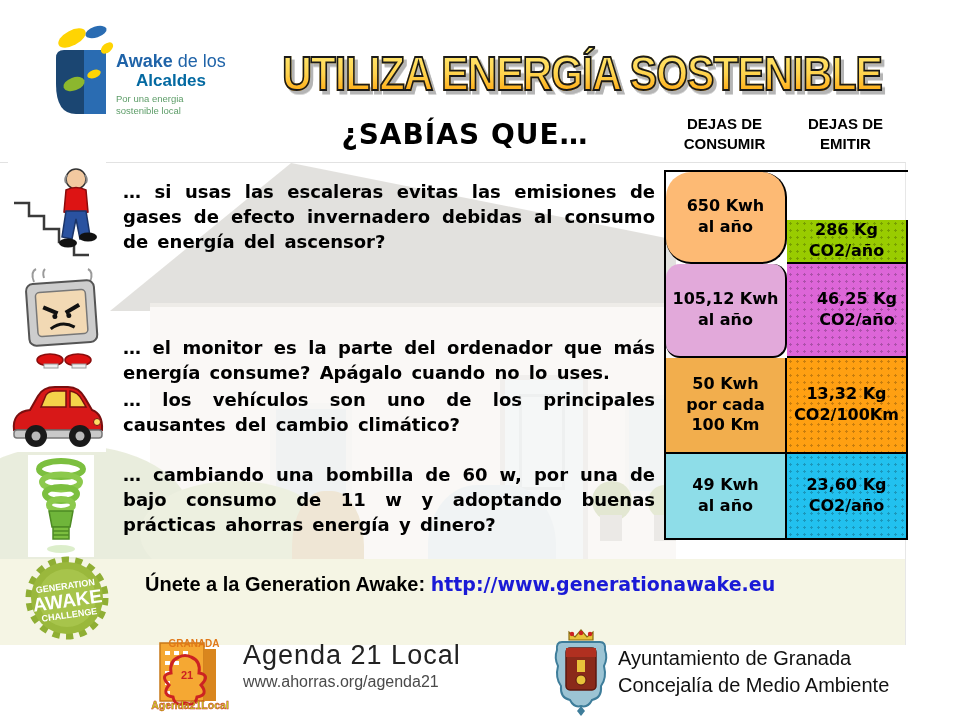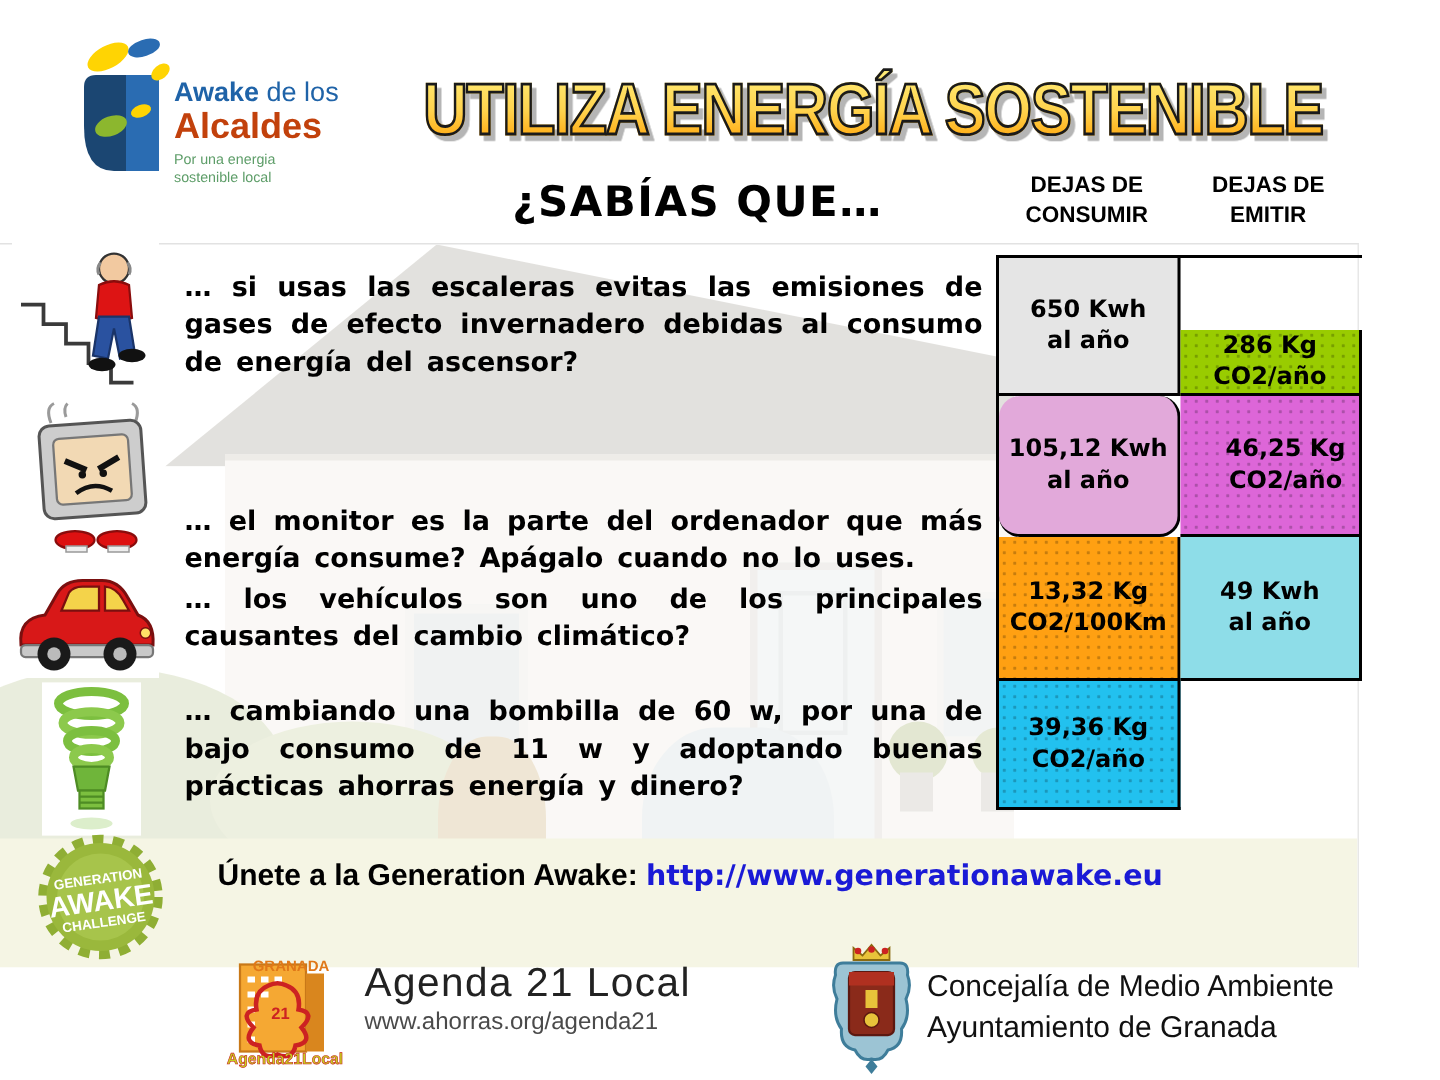"Alcaldes" .pacto-line2 { color: #c2410c -> #0369a1; font-size: 24px -> 17px; margin-left: none -> 20px }
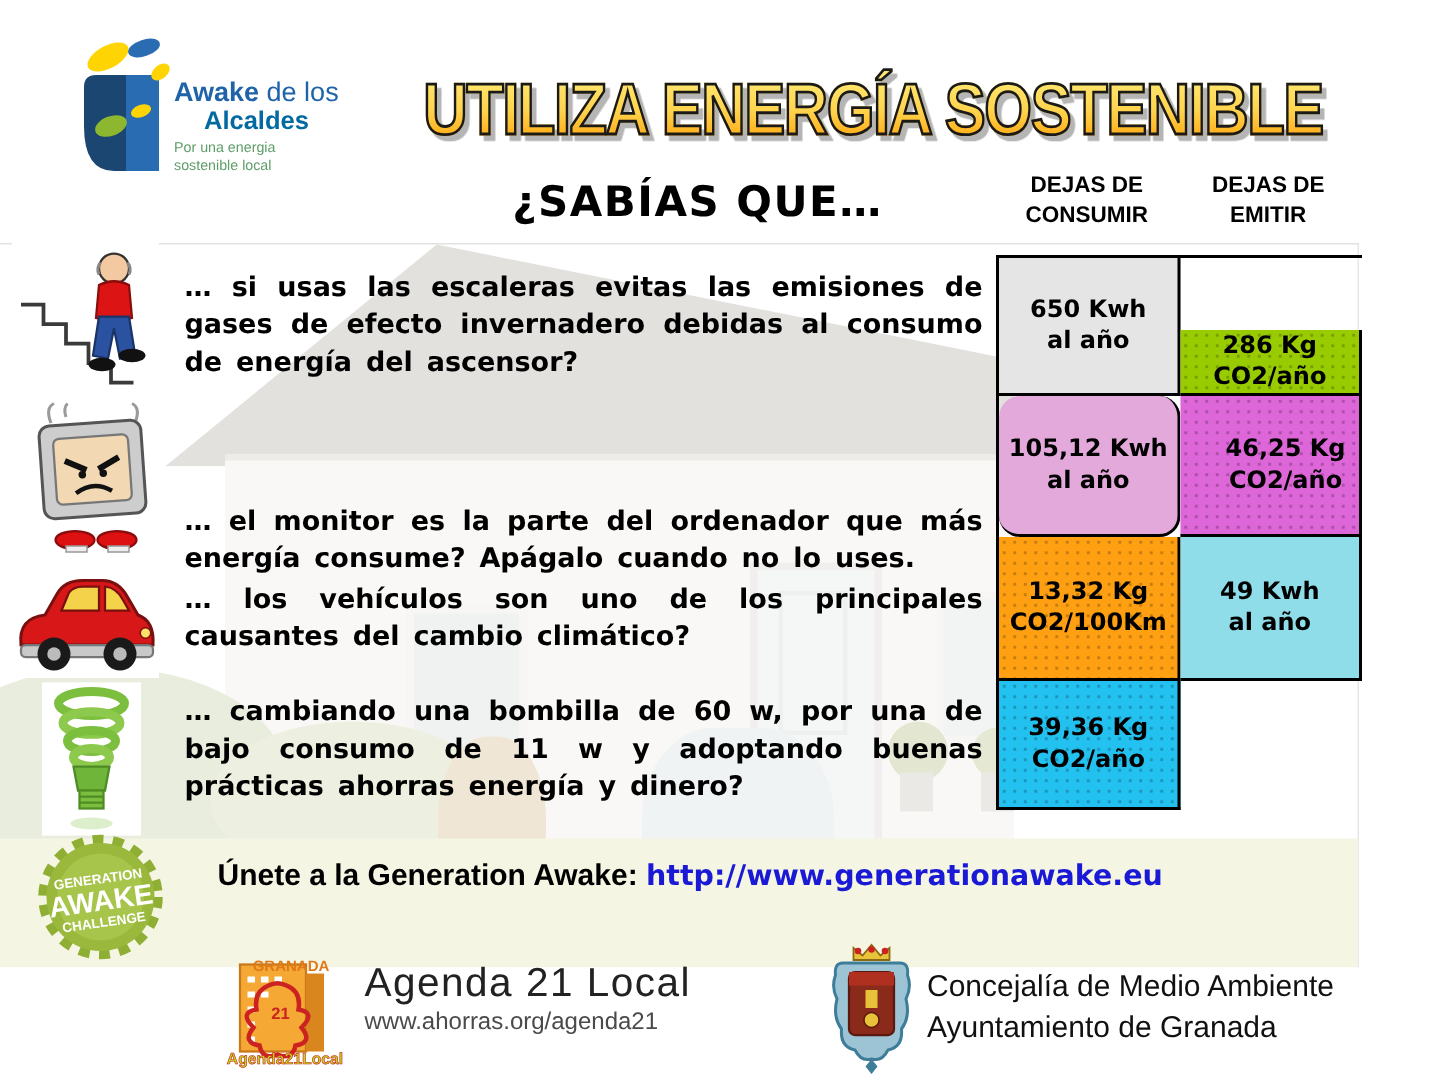"650 Kwh" div.cell { background-color: #e5e5e5 -> #fdba74; border-radius: none -> 25px }
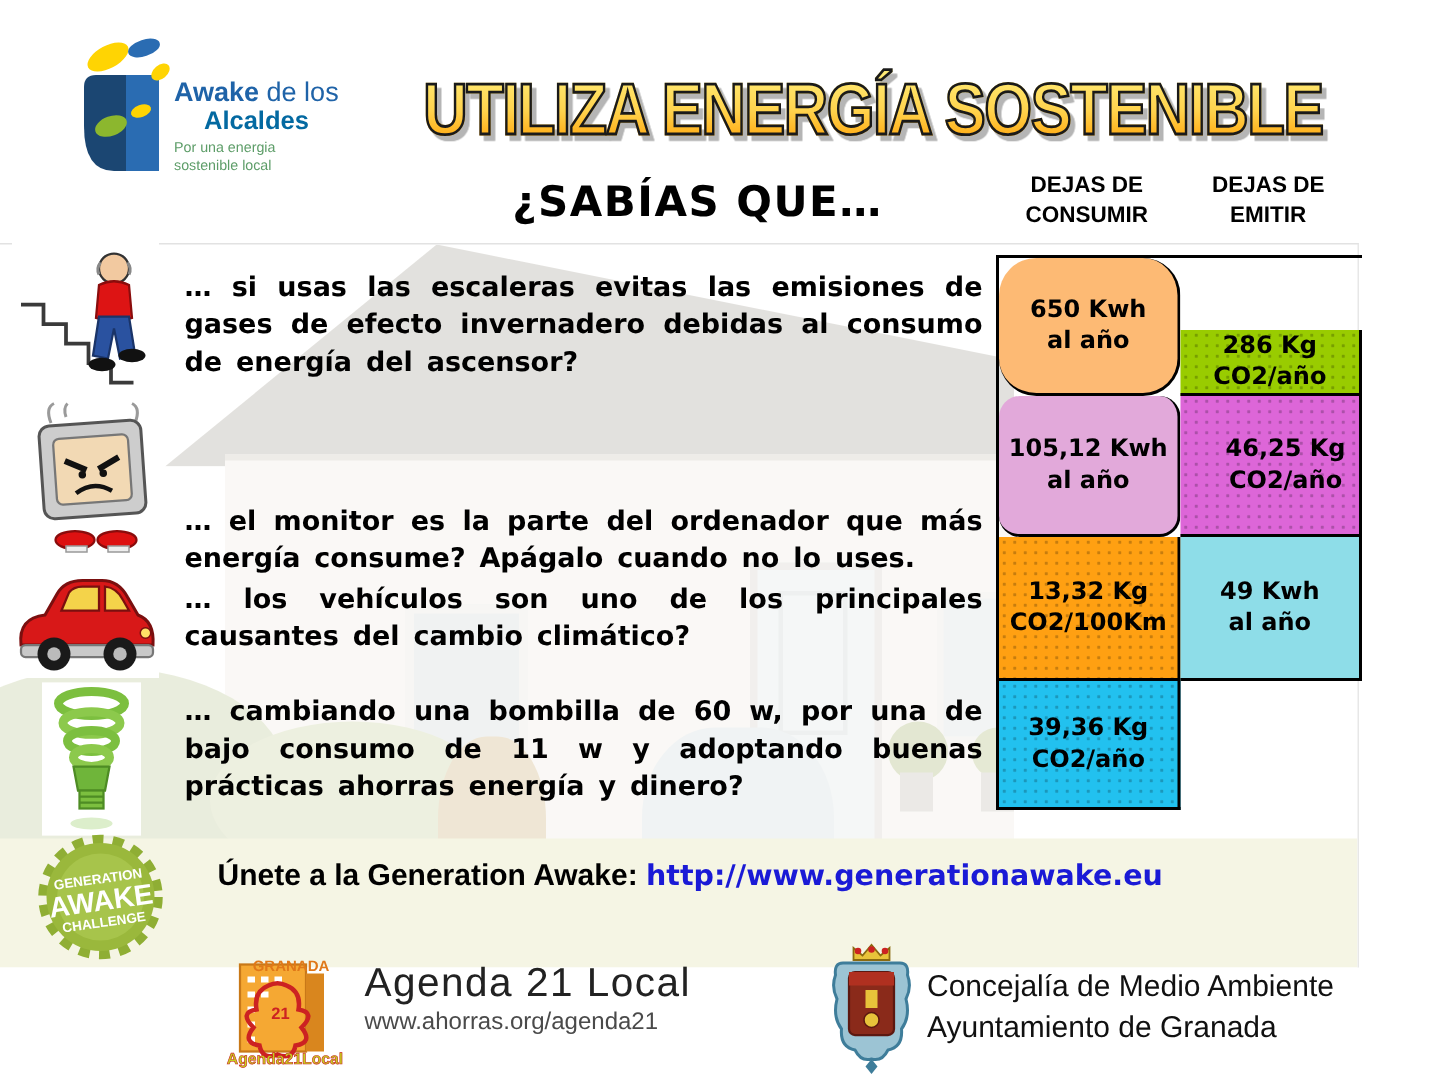"50 Kwh" div.cell { html: none -> <div>50 Kwh por cada 100 Km</div> }
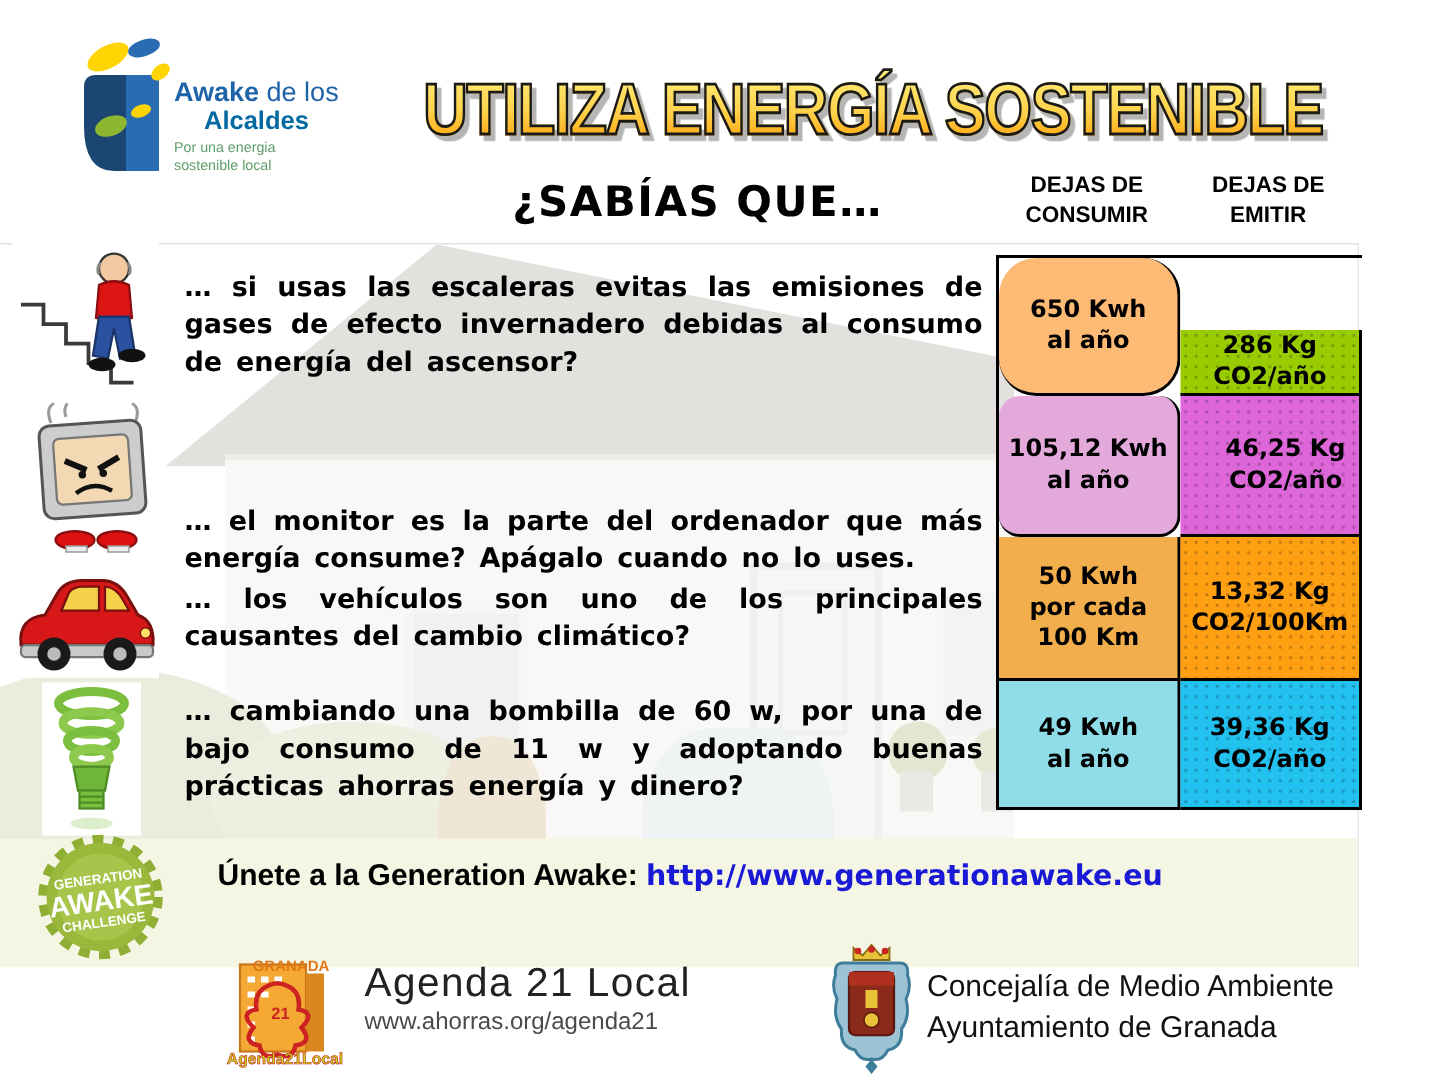"39,36 Kg" div.cell { text: 39,36 -> 23,60 }
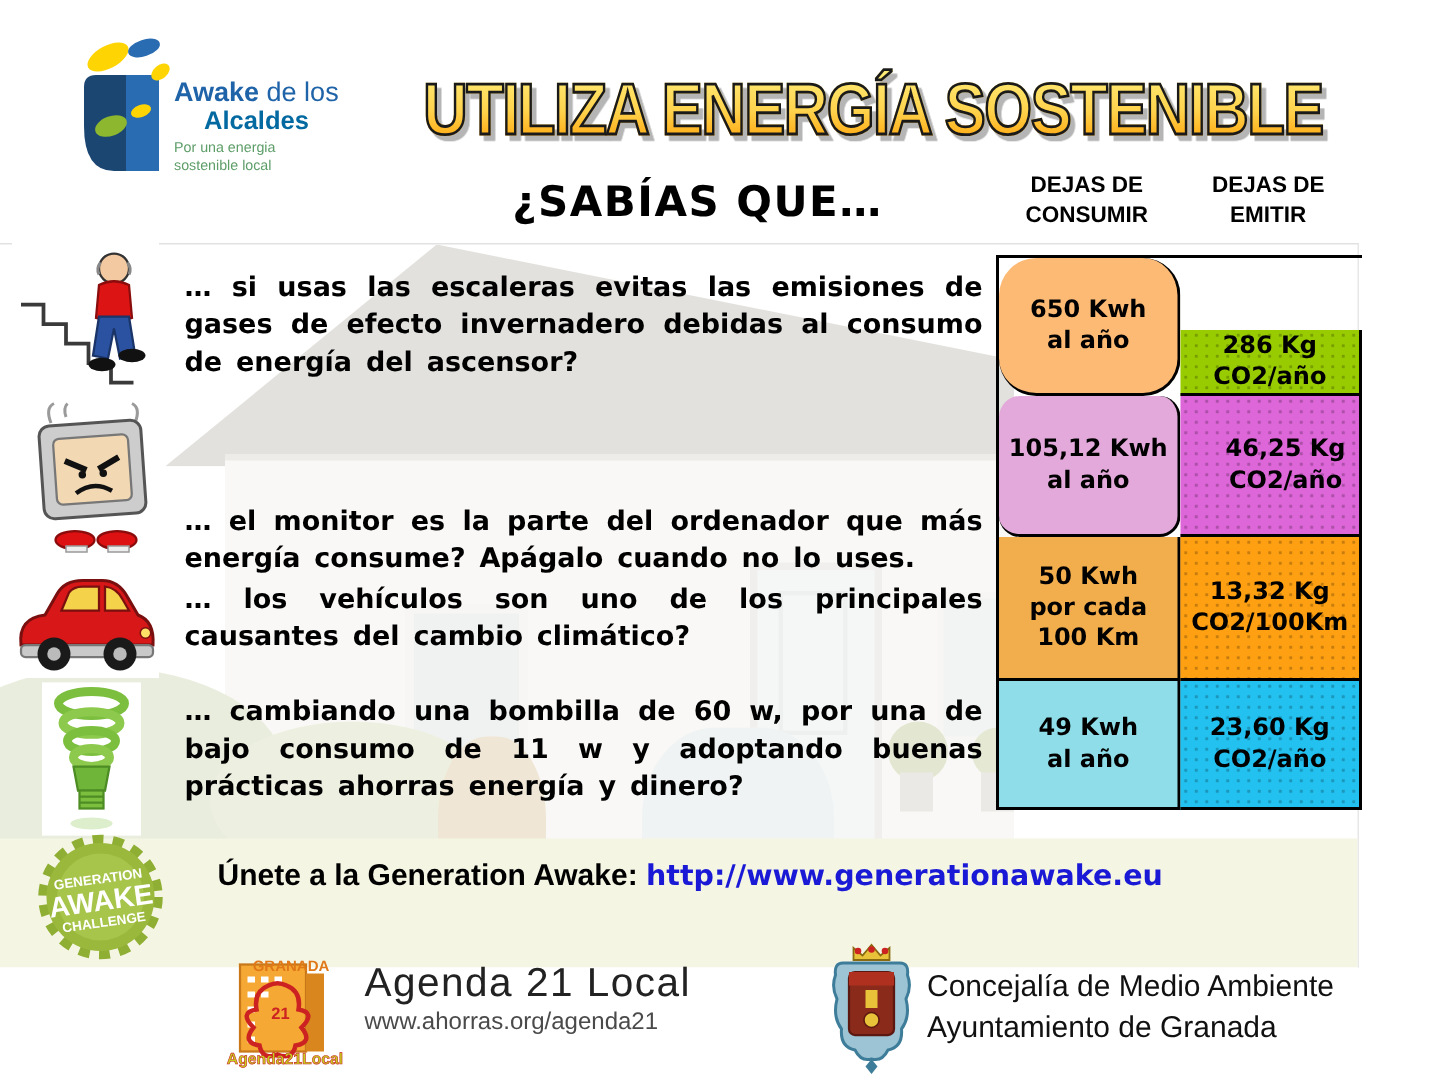"Concejalía de Medio Ambiente" div { order: before "Ayuntamiento de Granada" -> after "Ayuntamiento de Granada" }
